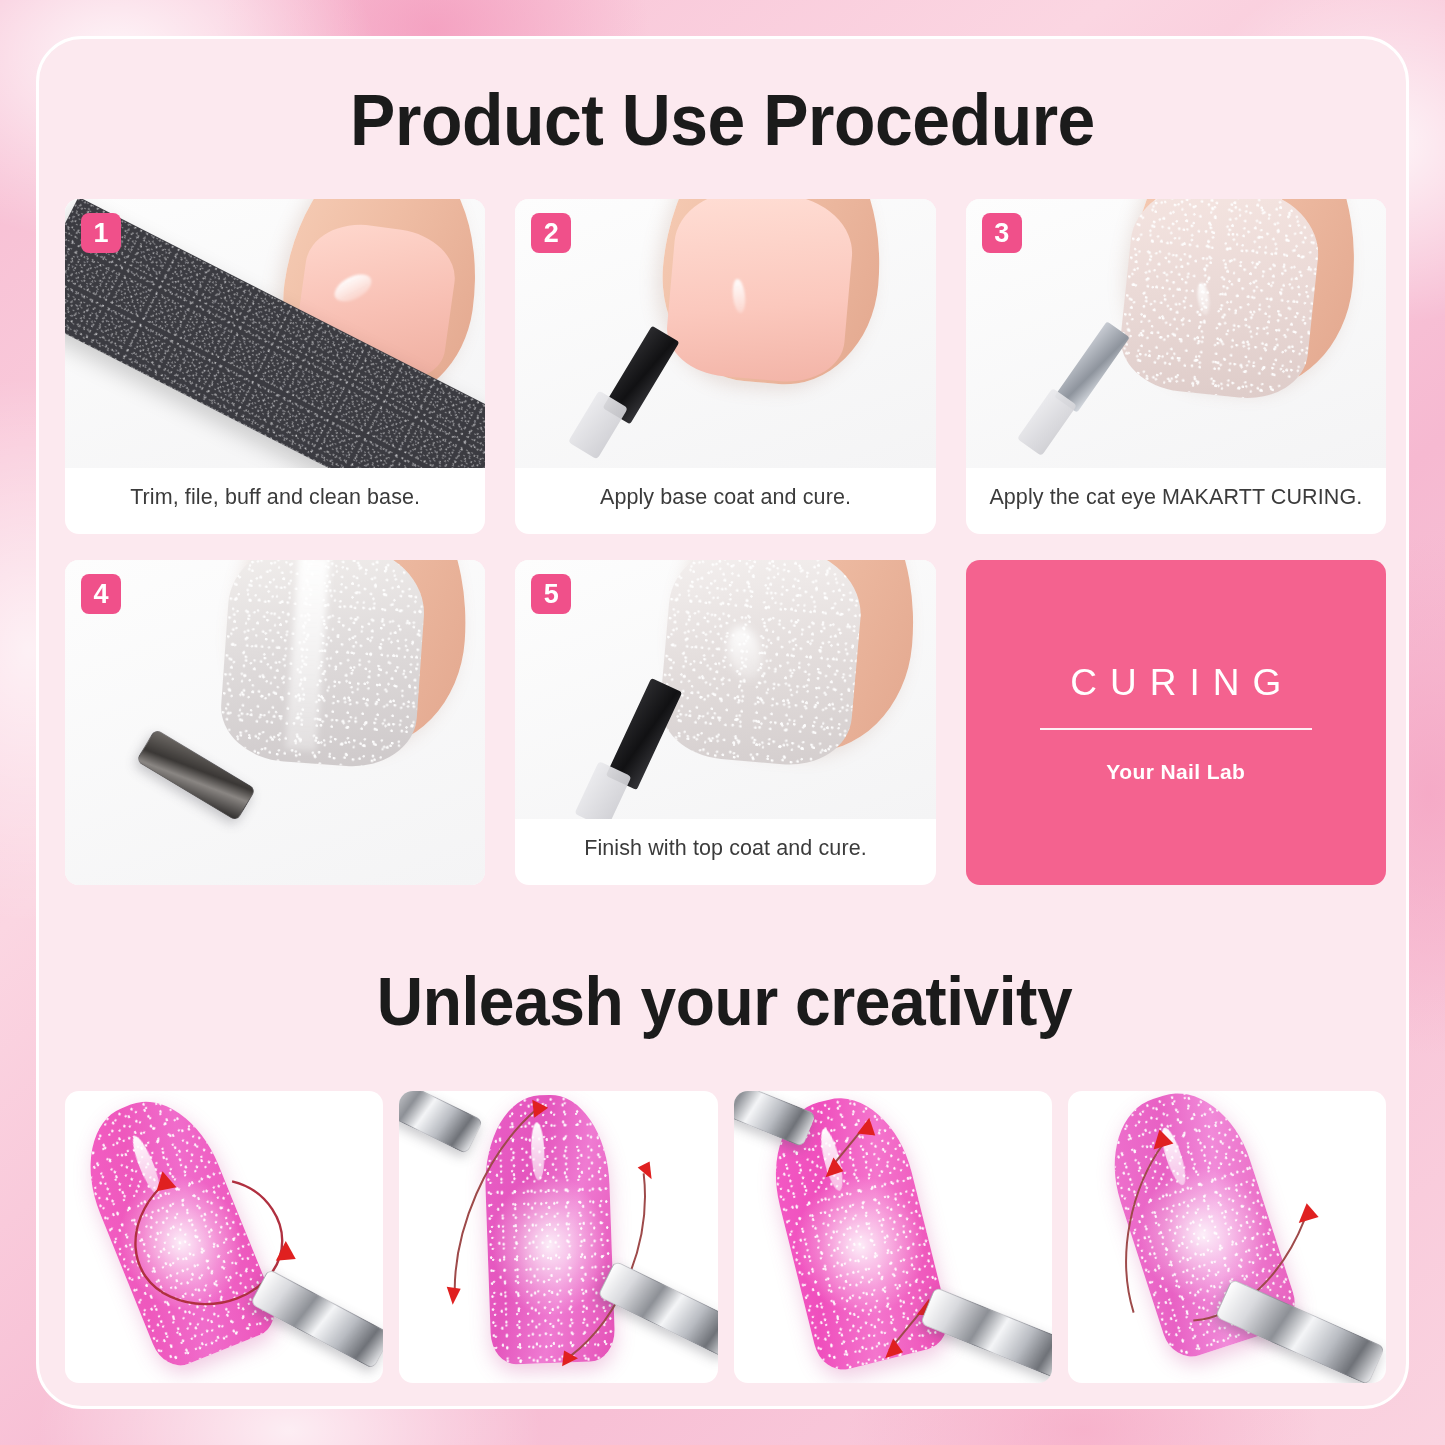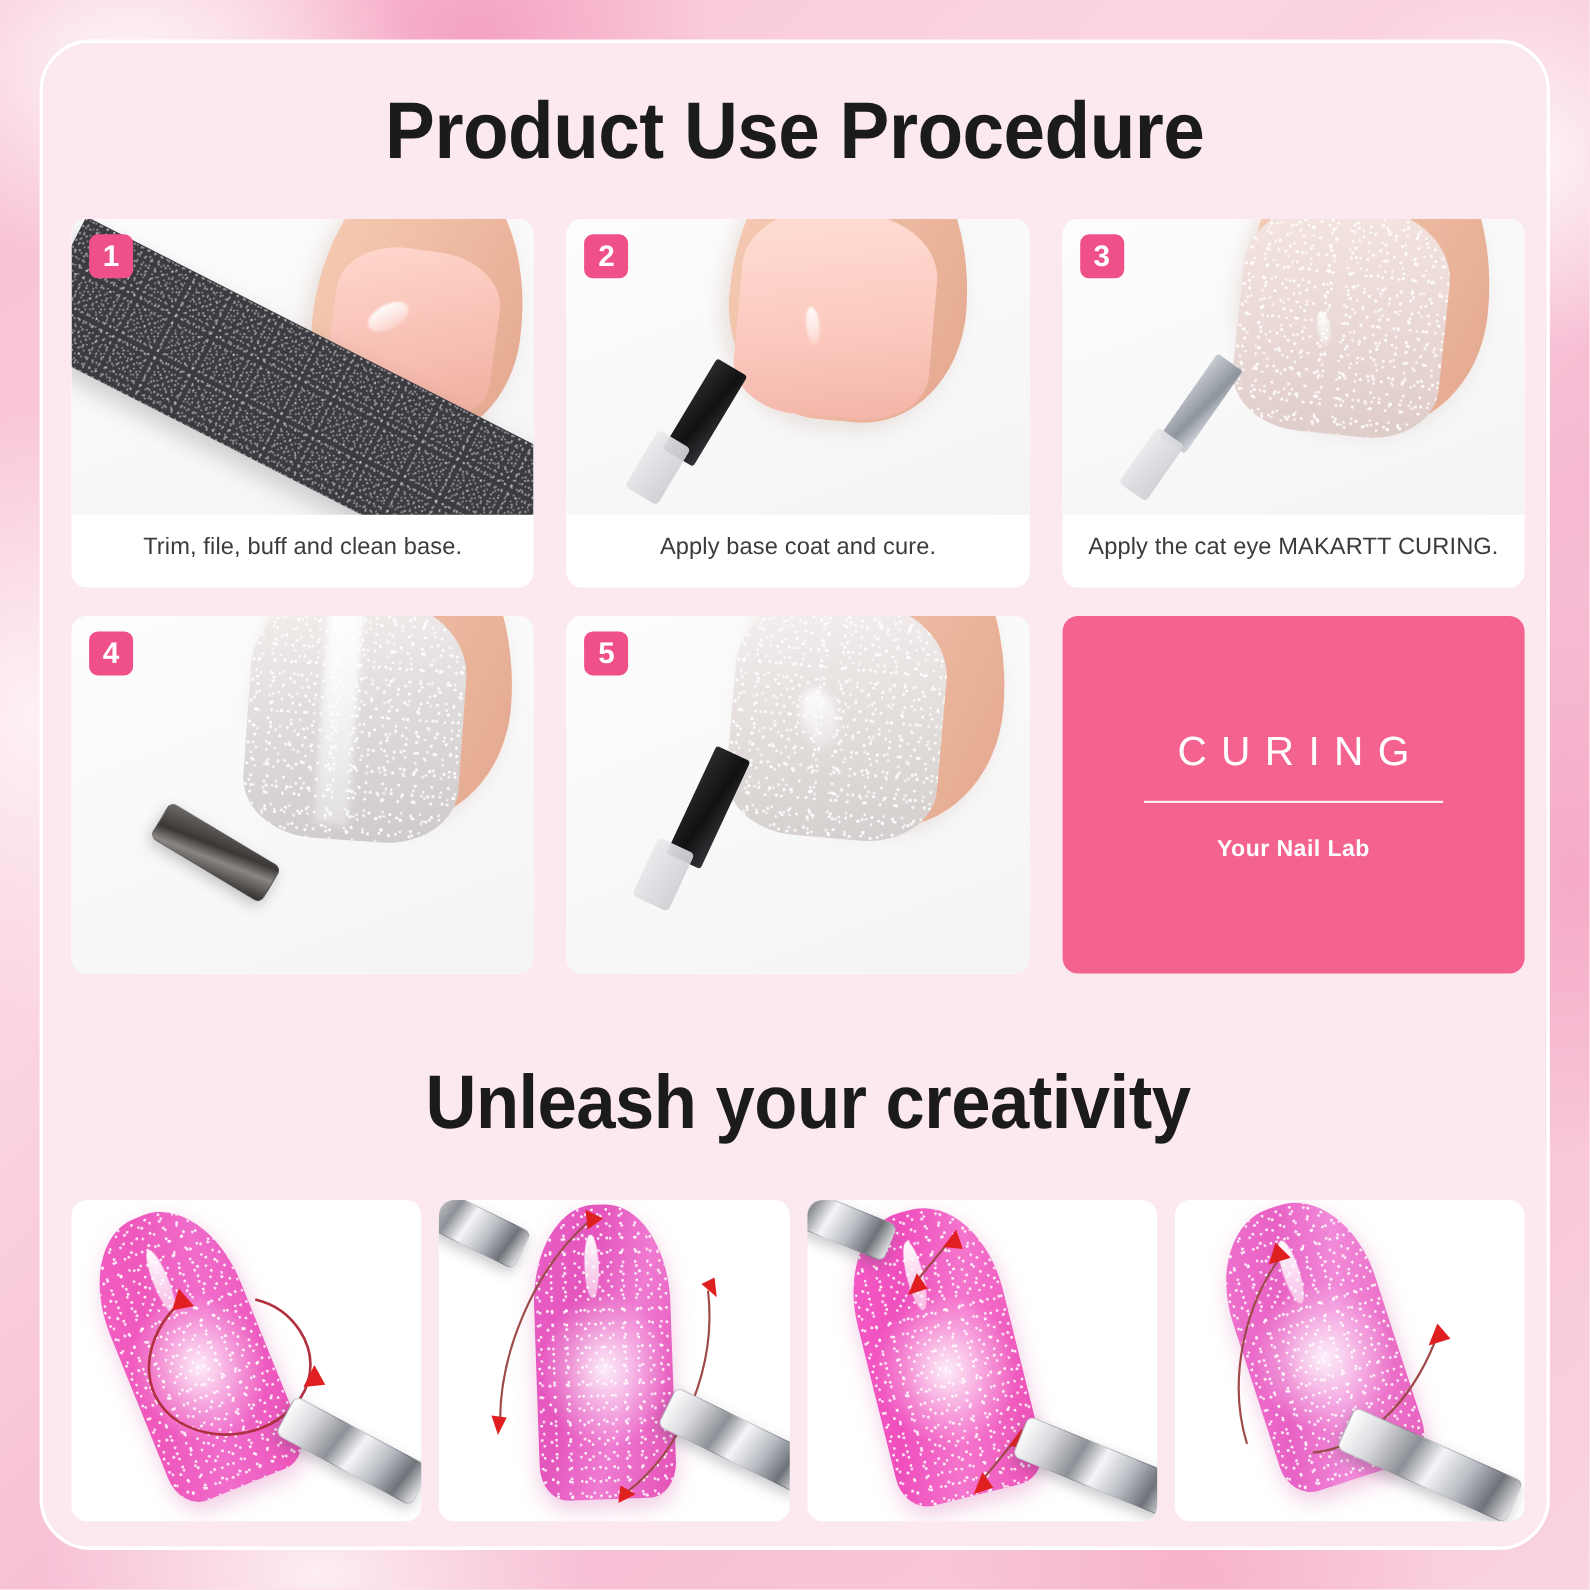"Finish with top coat and" div.caption { html: none -> <div>Finish with top coat and cure.</div> }
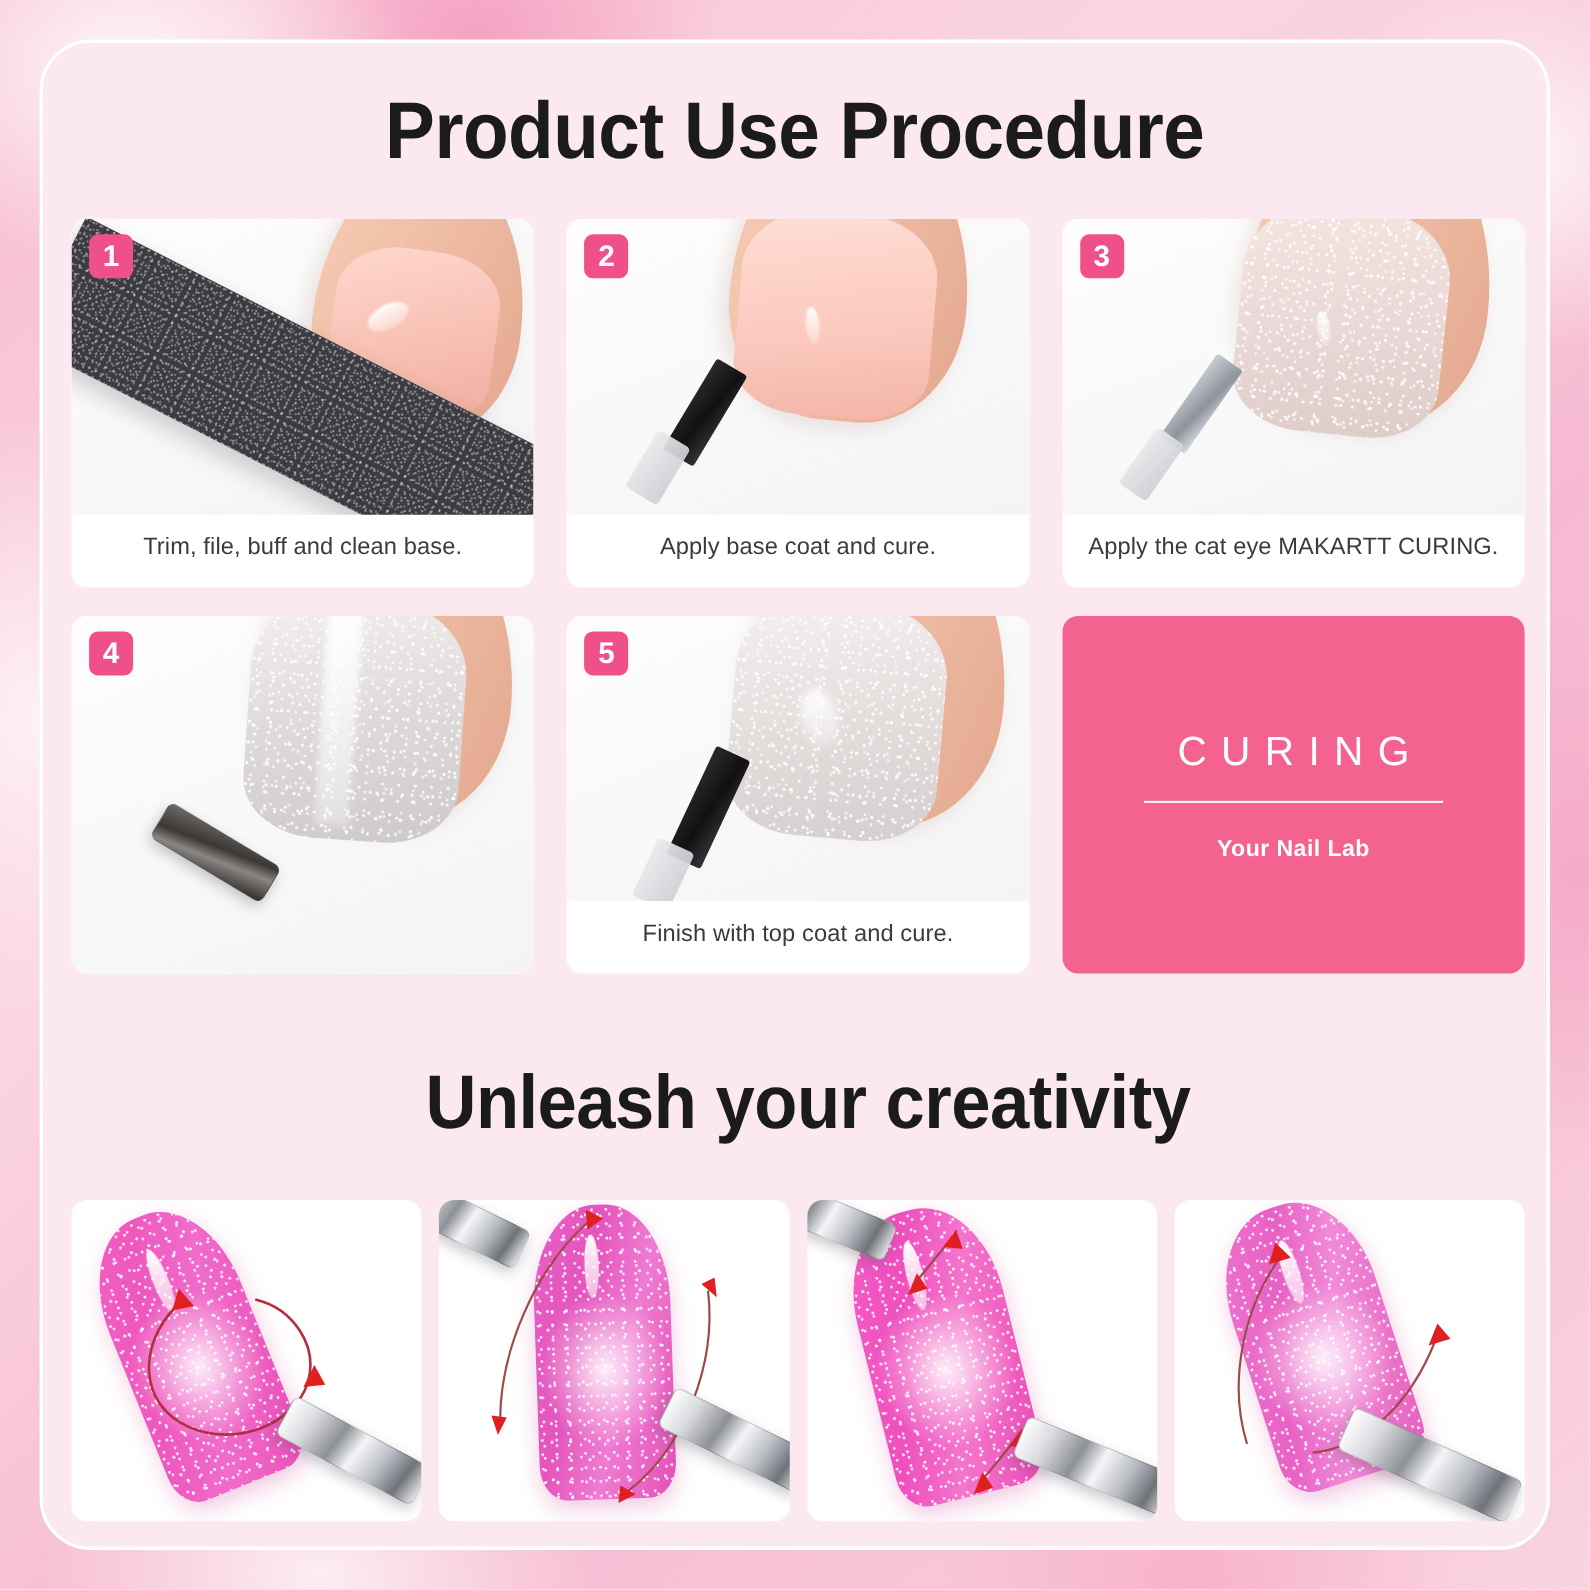"Unleash your creativity" #creativity-heading-wrap { left: 12px -> 2px }
